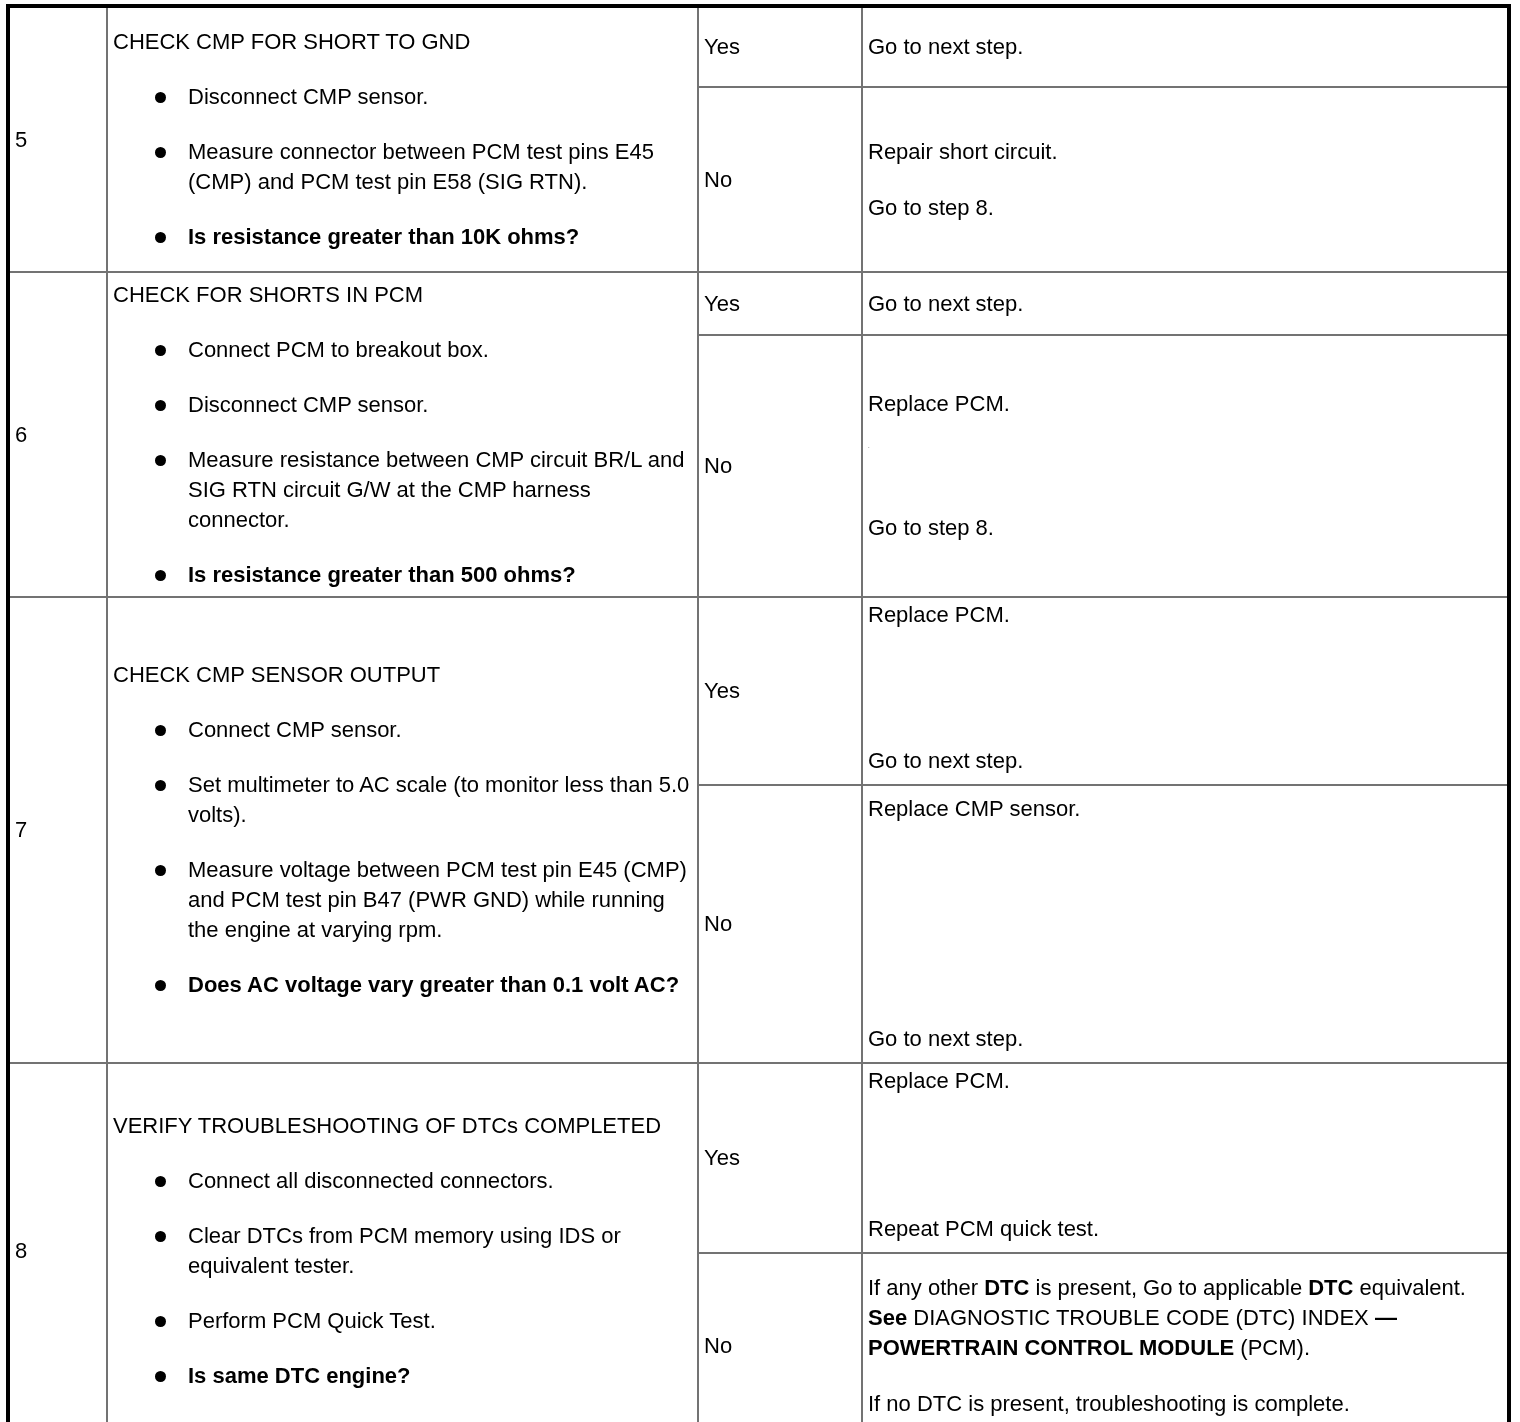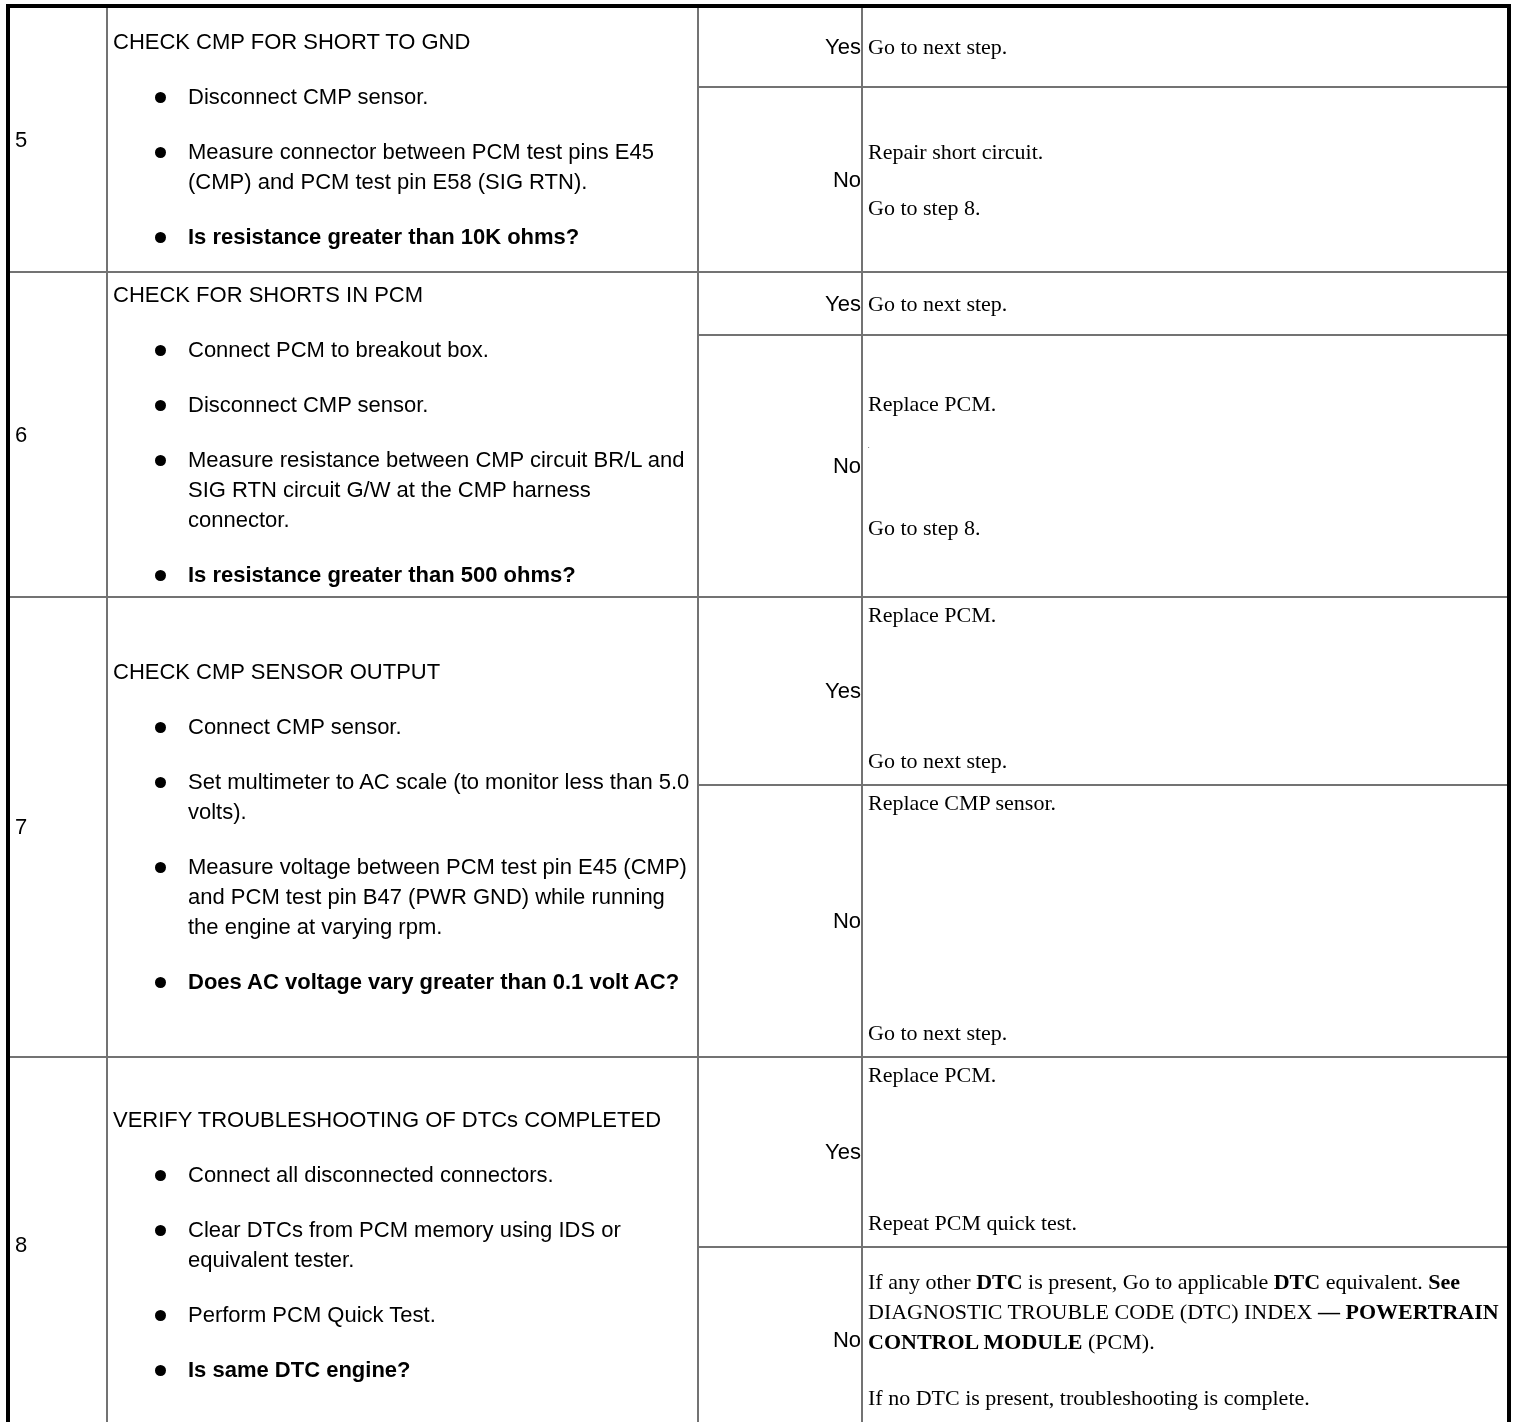"Yes" td.result { text-align: right -> none }
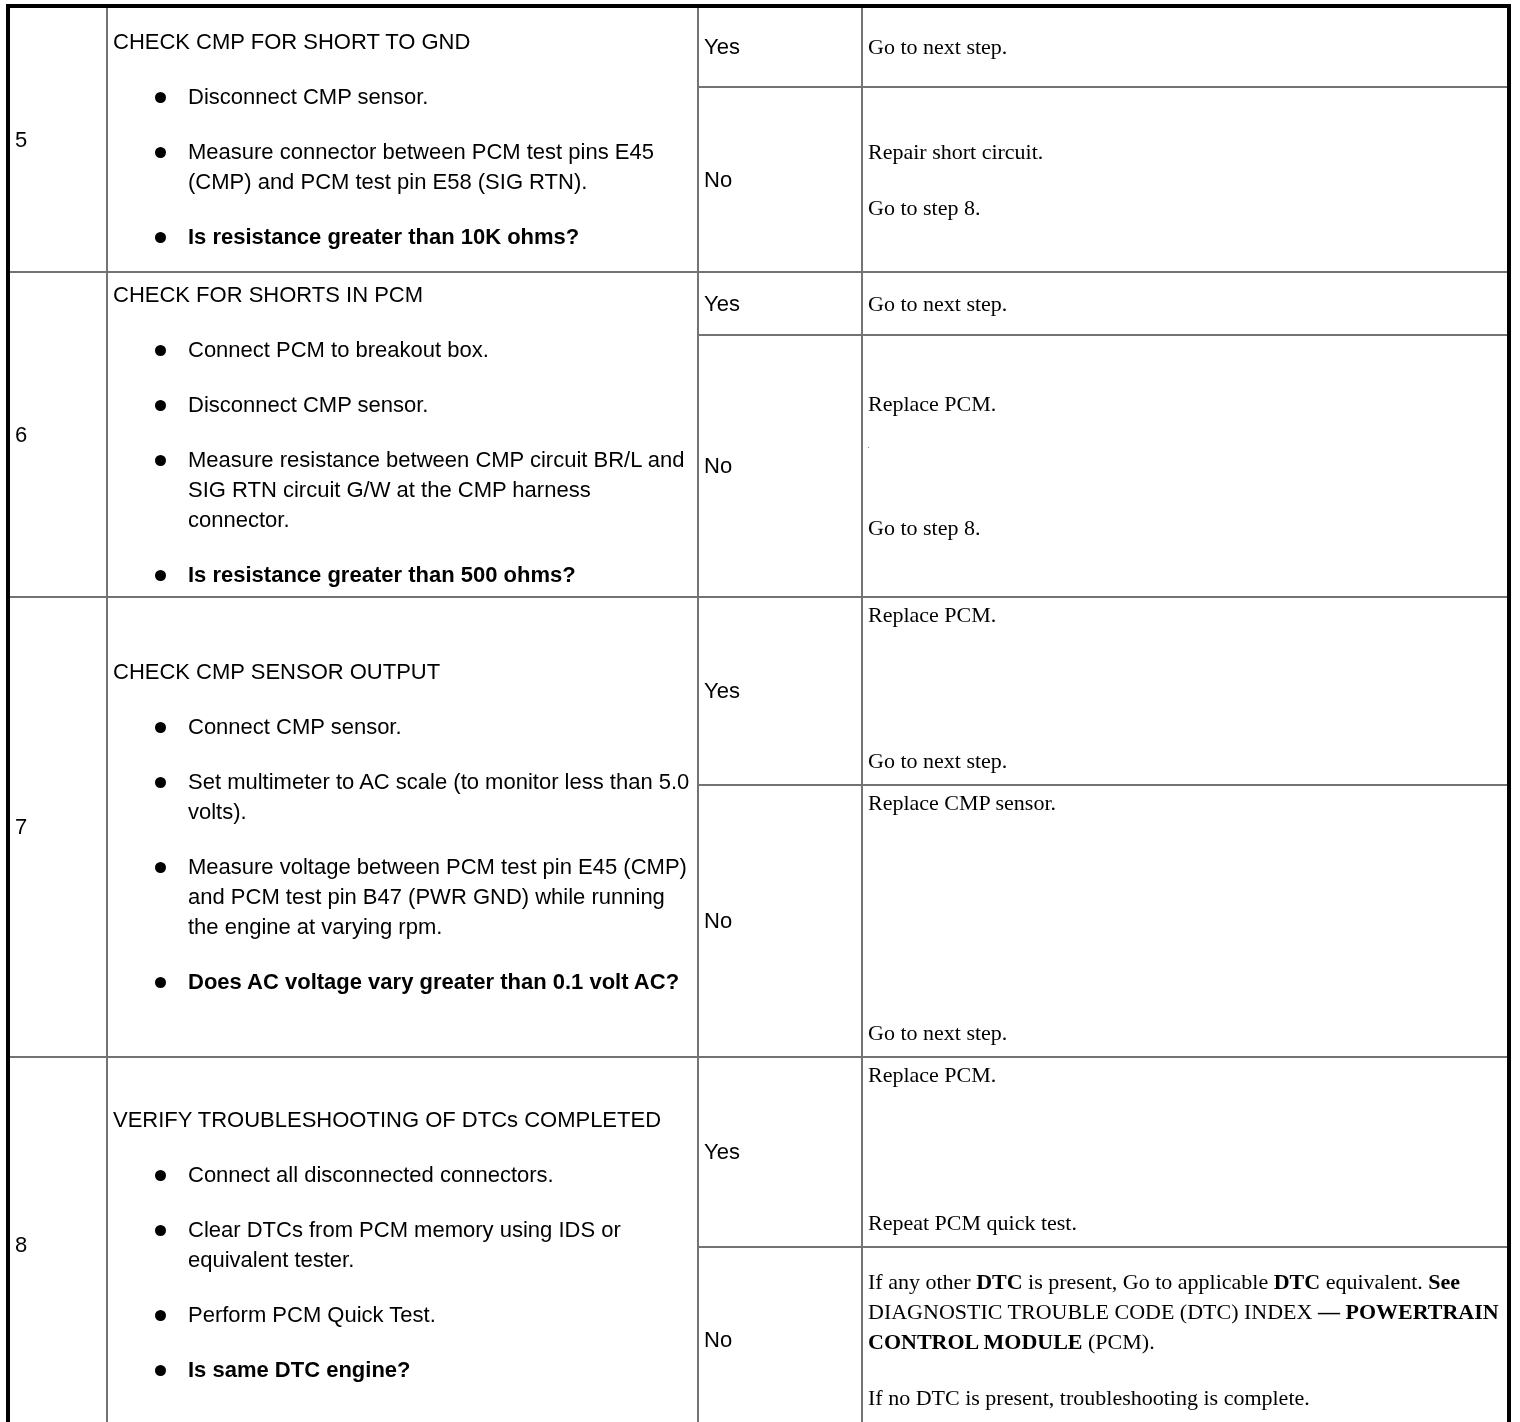"Go to next step." td.taken { font-family: Liberation Serif, serif -> none }
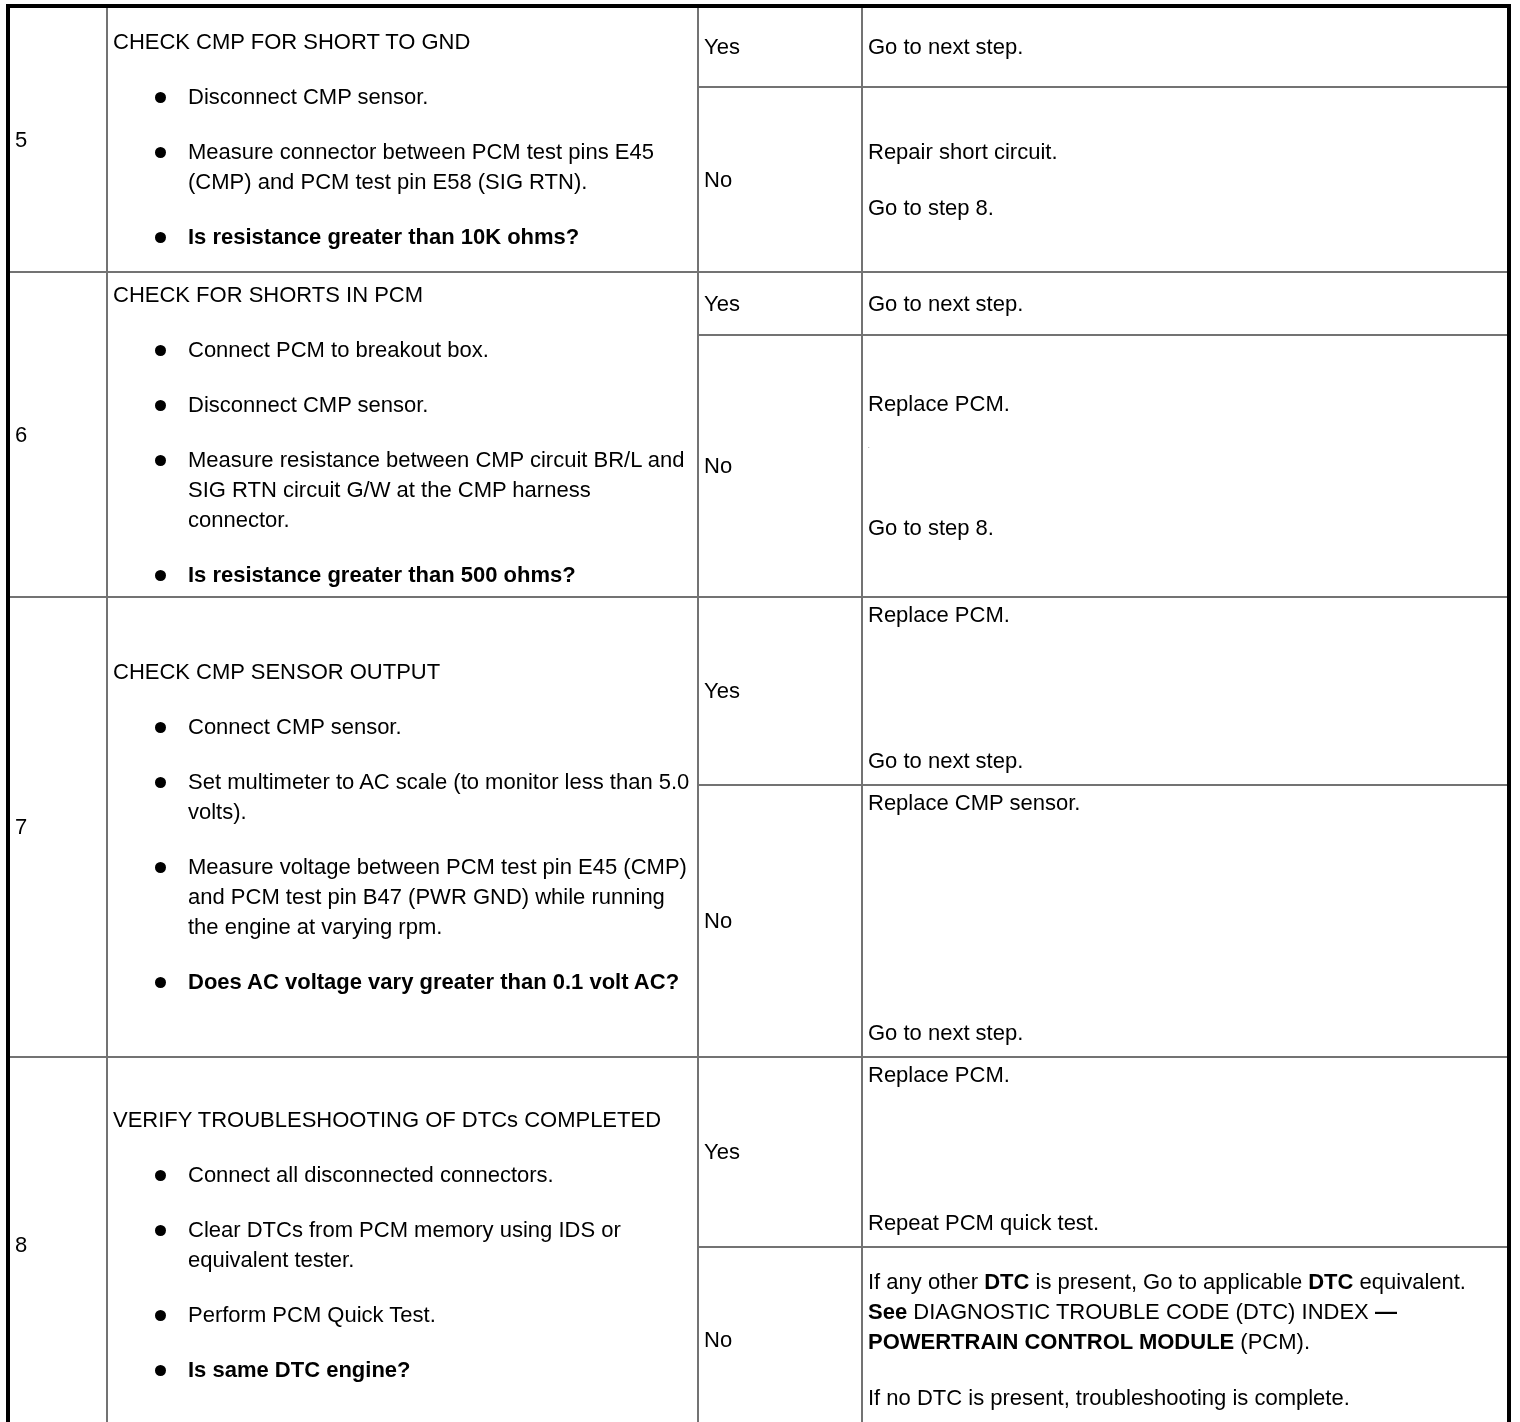"Replace CMP sensor." td.taken { padding-top: 2px -> 8px }
